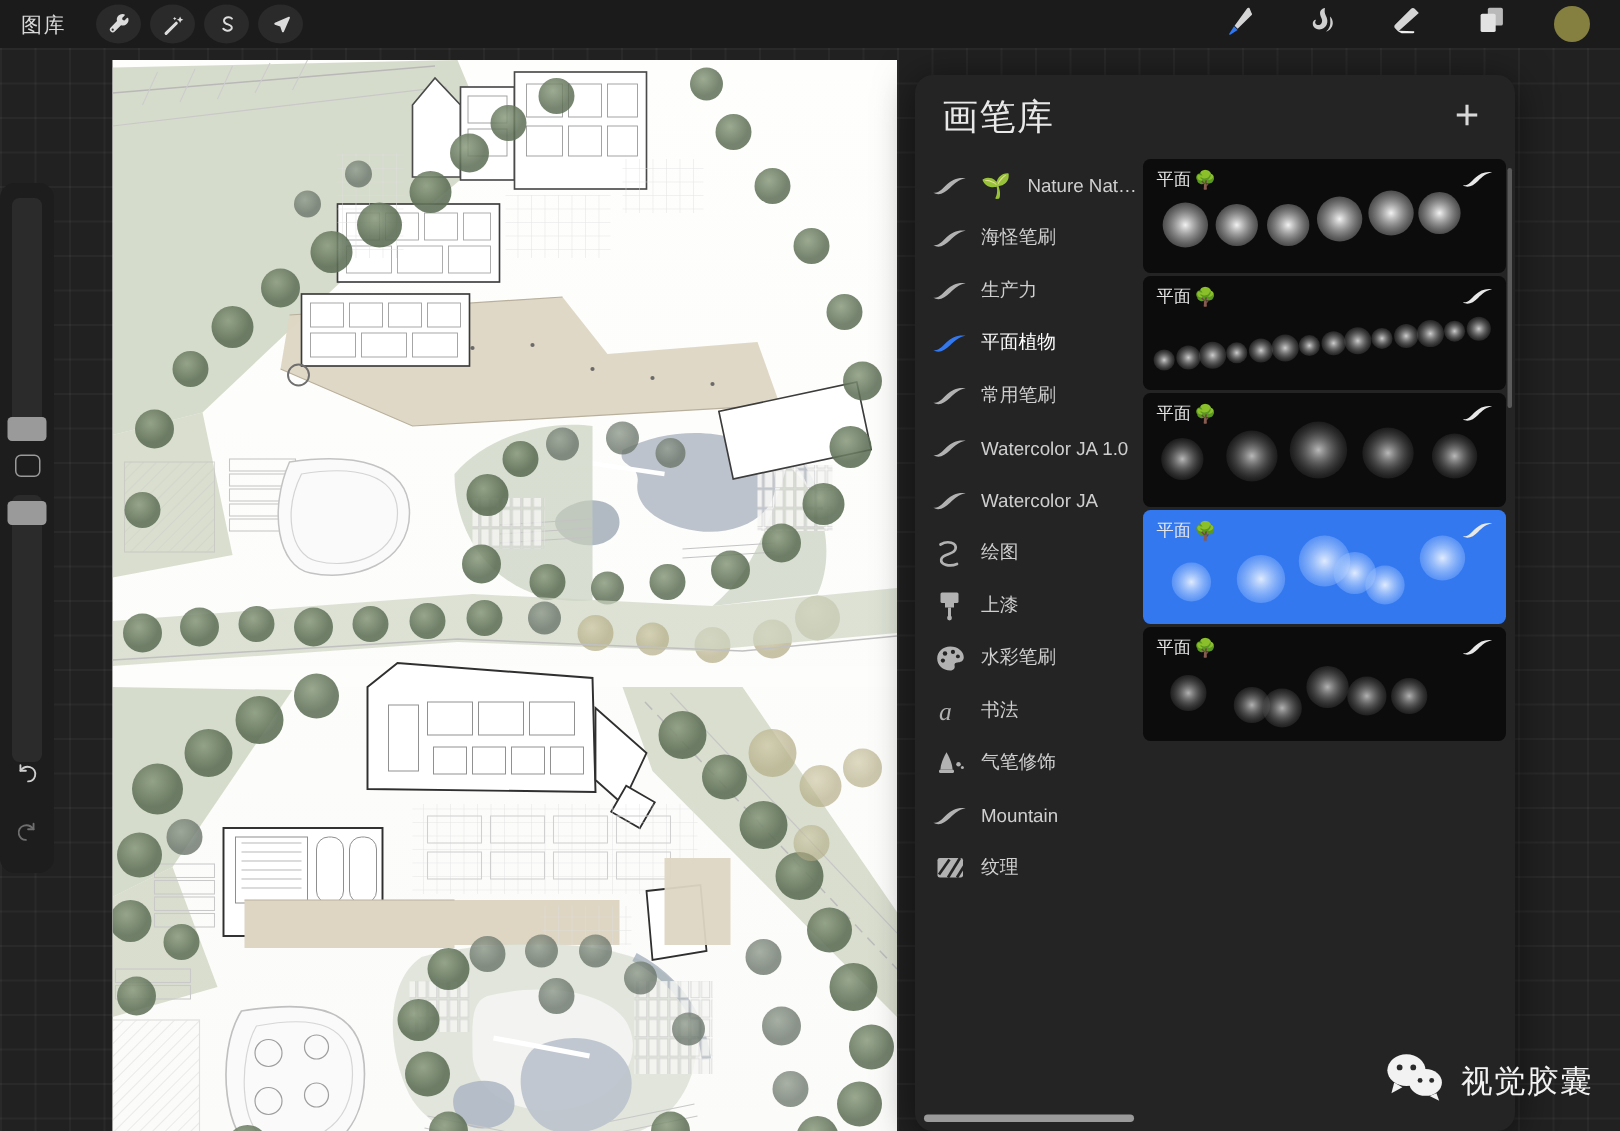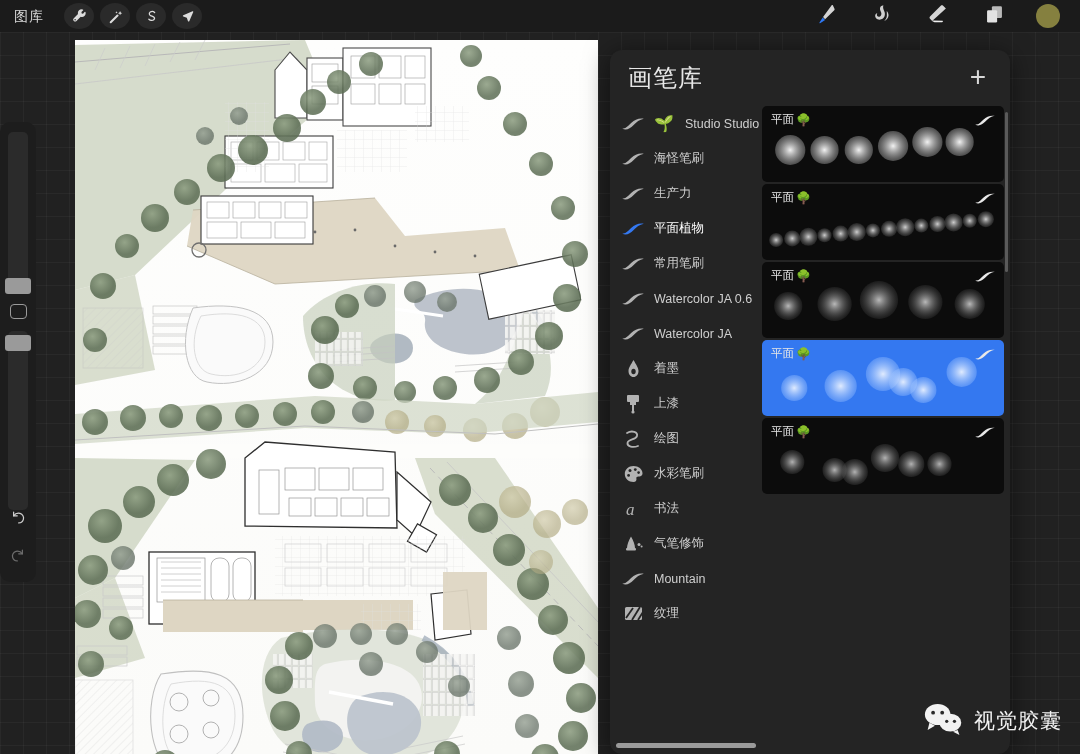"Studio Studio" span.cat-label { text: Studio Studio -> Nature Nature }
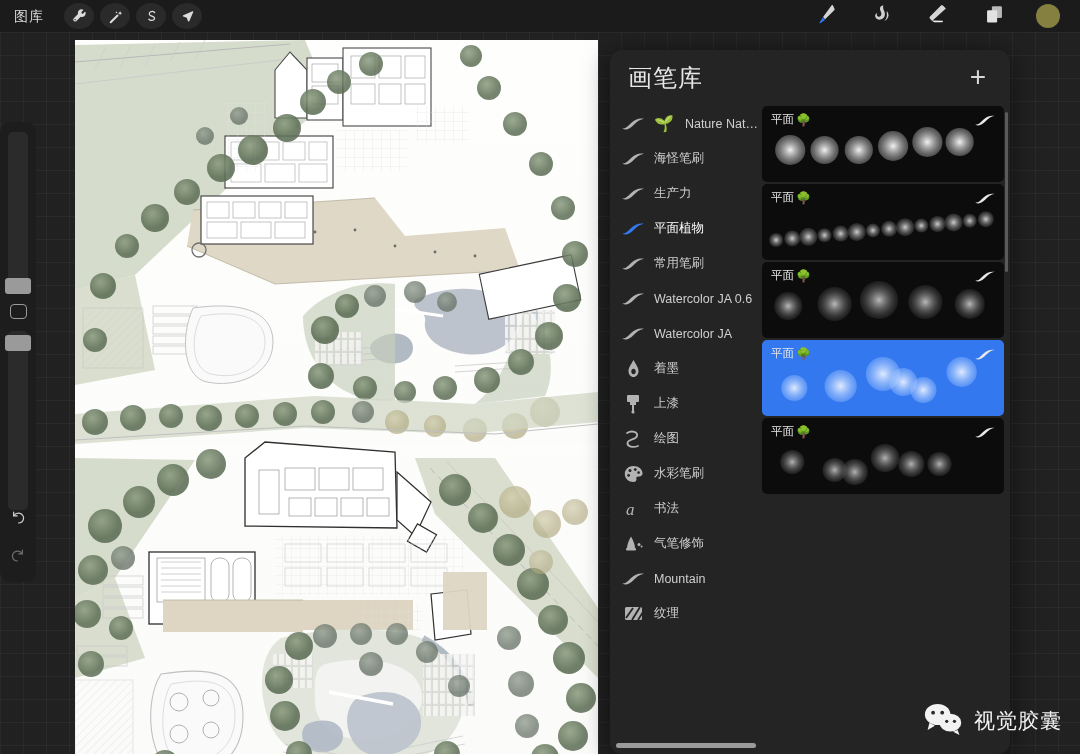"Watercolor JA 0.6" span.cat-label { text: 0.6 -> 1.0 }
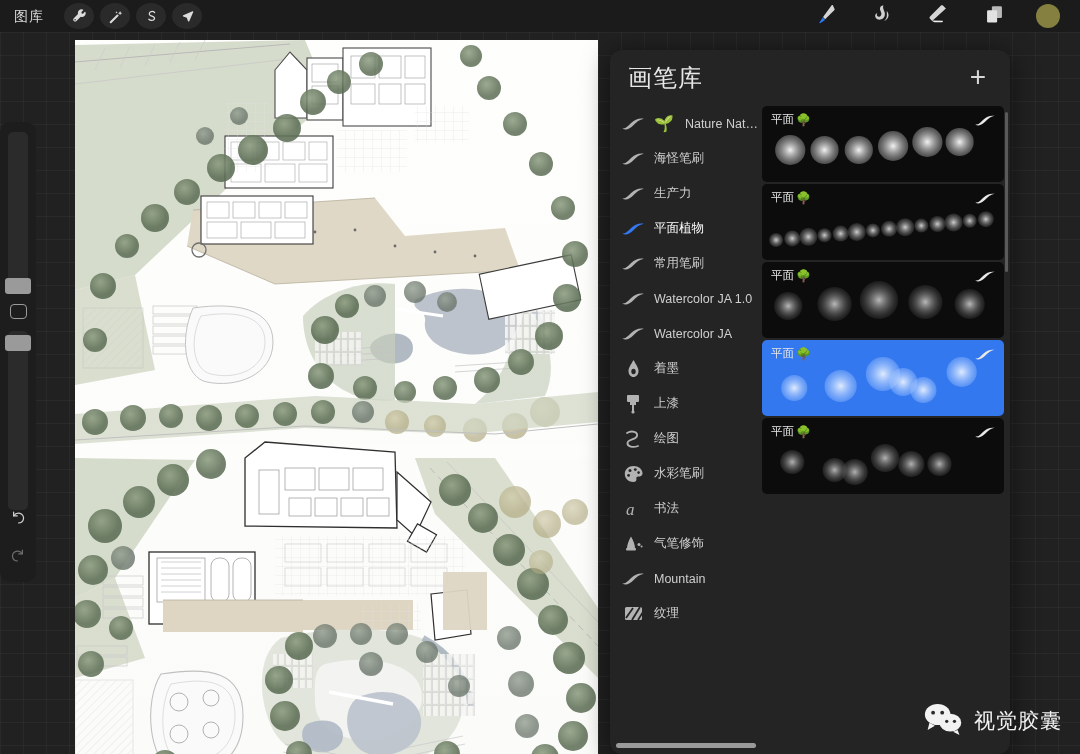"着墨" div.cat-item { html: <div> <span> <svg> <path></path> <ellipse></ellipse> </svg> </span> <span>着墨</span> </div> -> none }
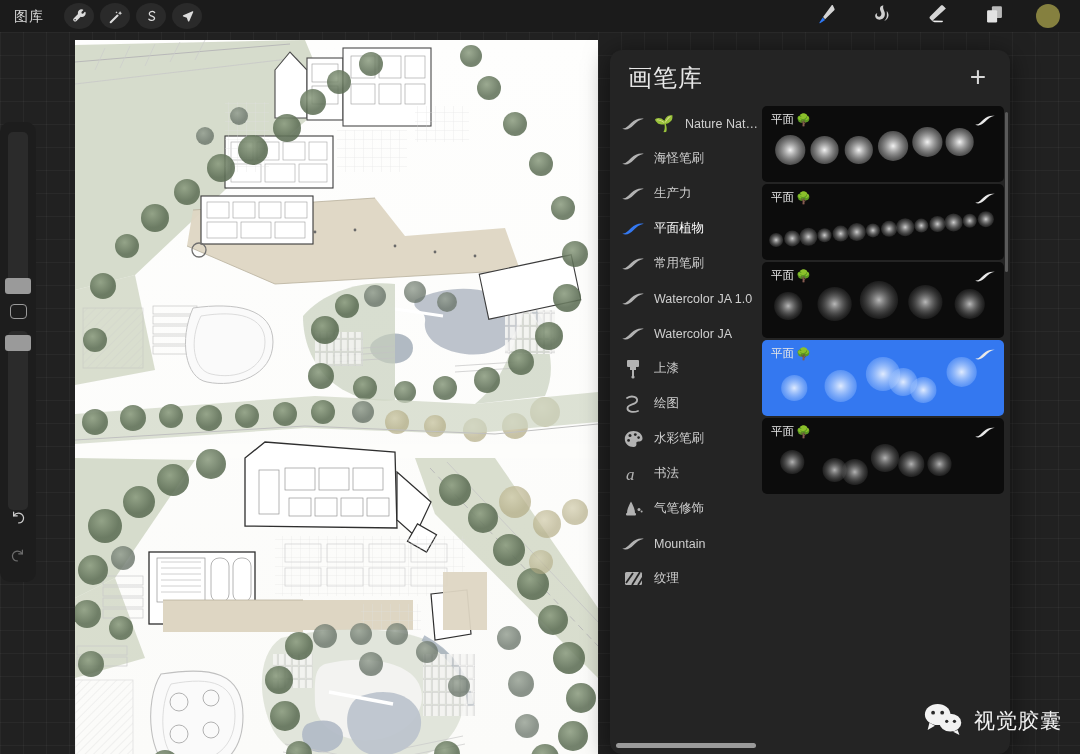"上漆" div.cat-item { order: before "绘图" -> after "绘图" }
